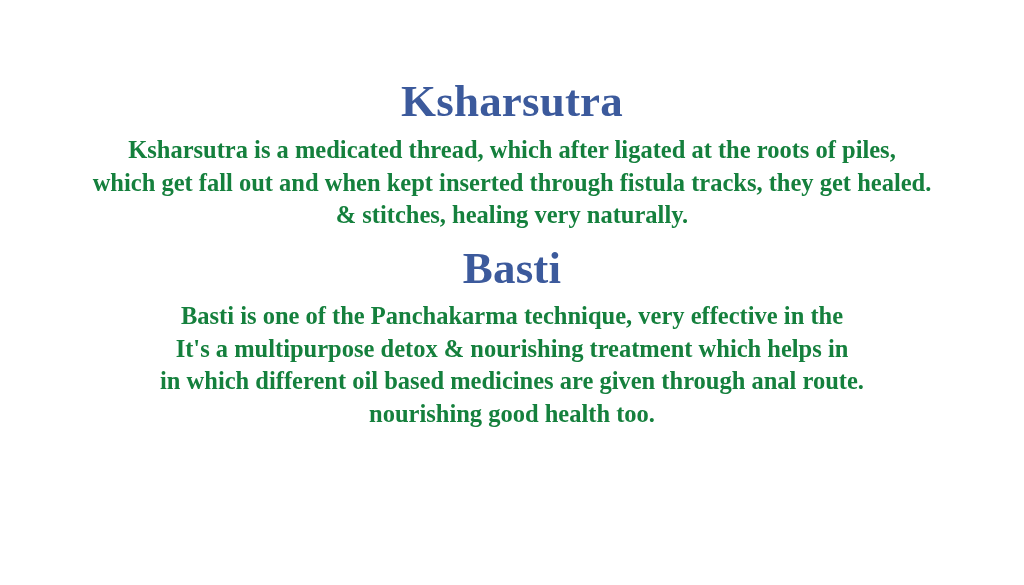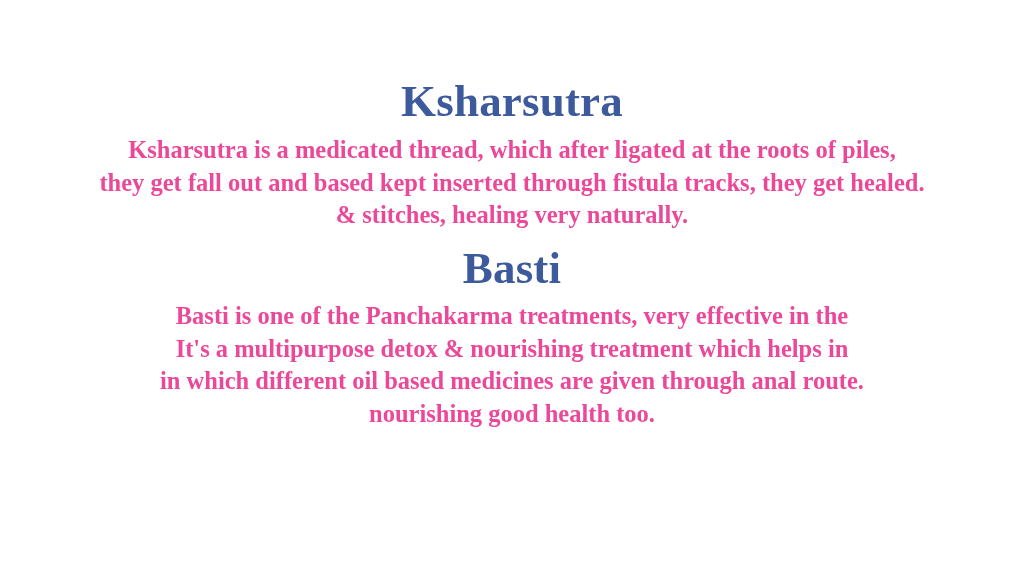"Ksharsutra is a medicated thread," .section-body { color: #ec4899 -> #15803d }
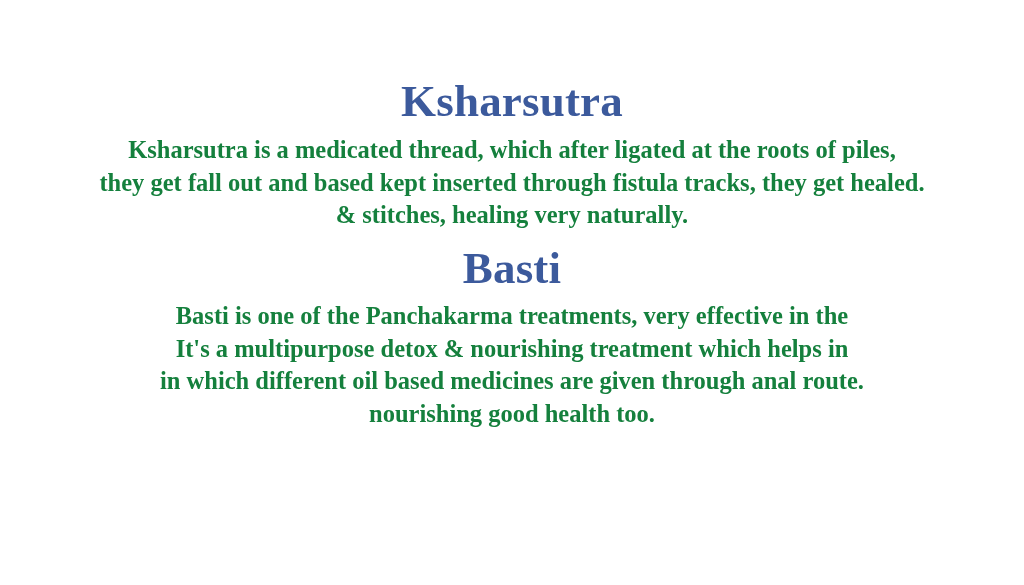"they get fall out and" span.line { text: they get fall out and based -> which get fall out and when }
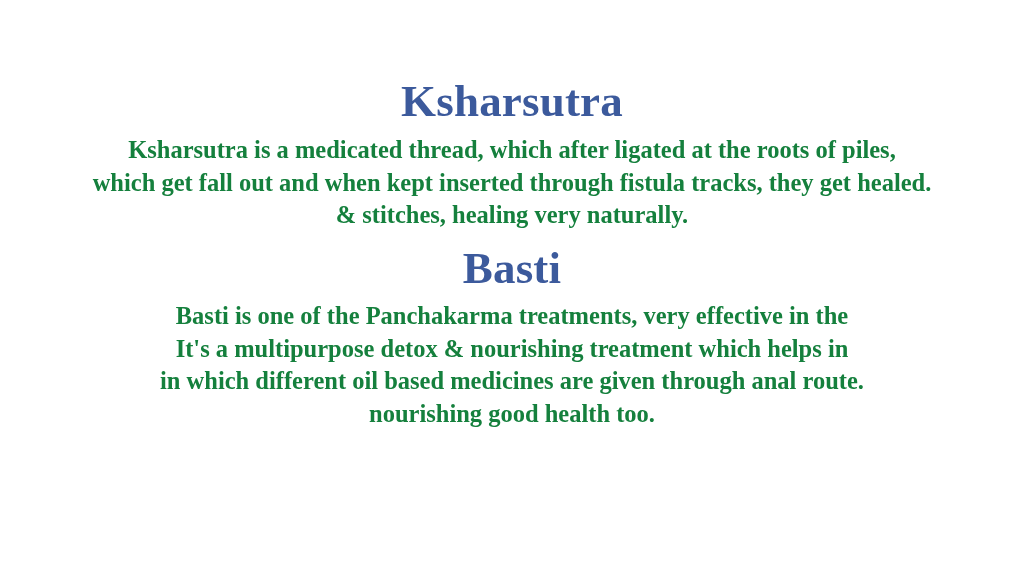"Basti is one of the" span.line { text: treatments -> technique }
